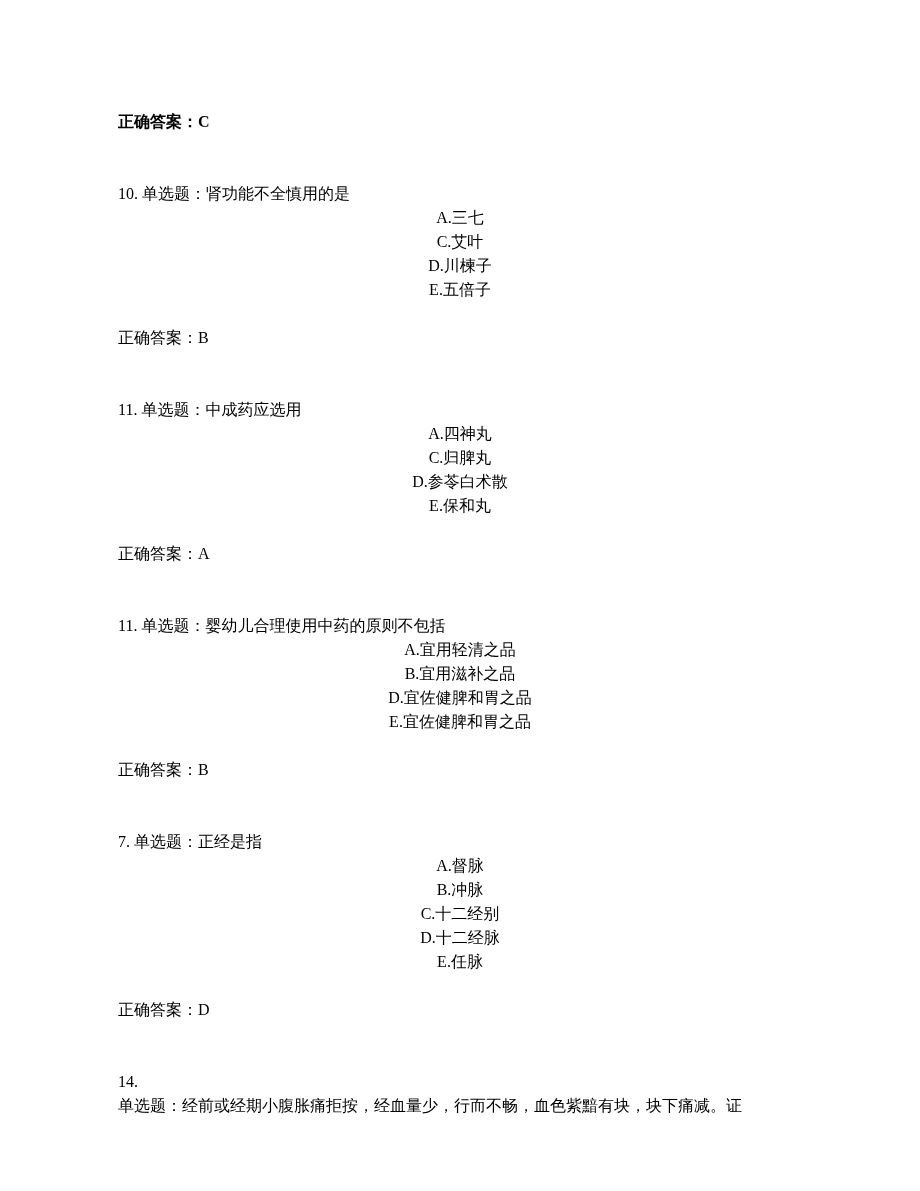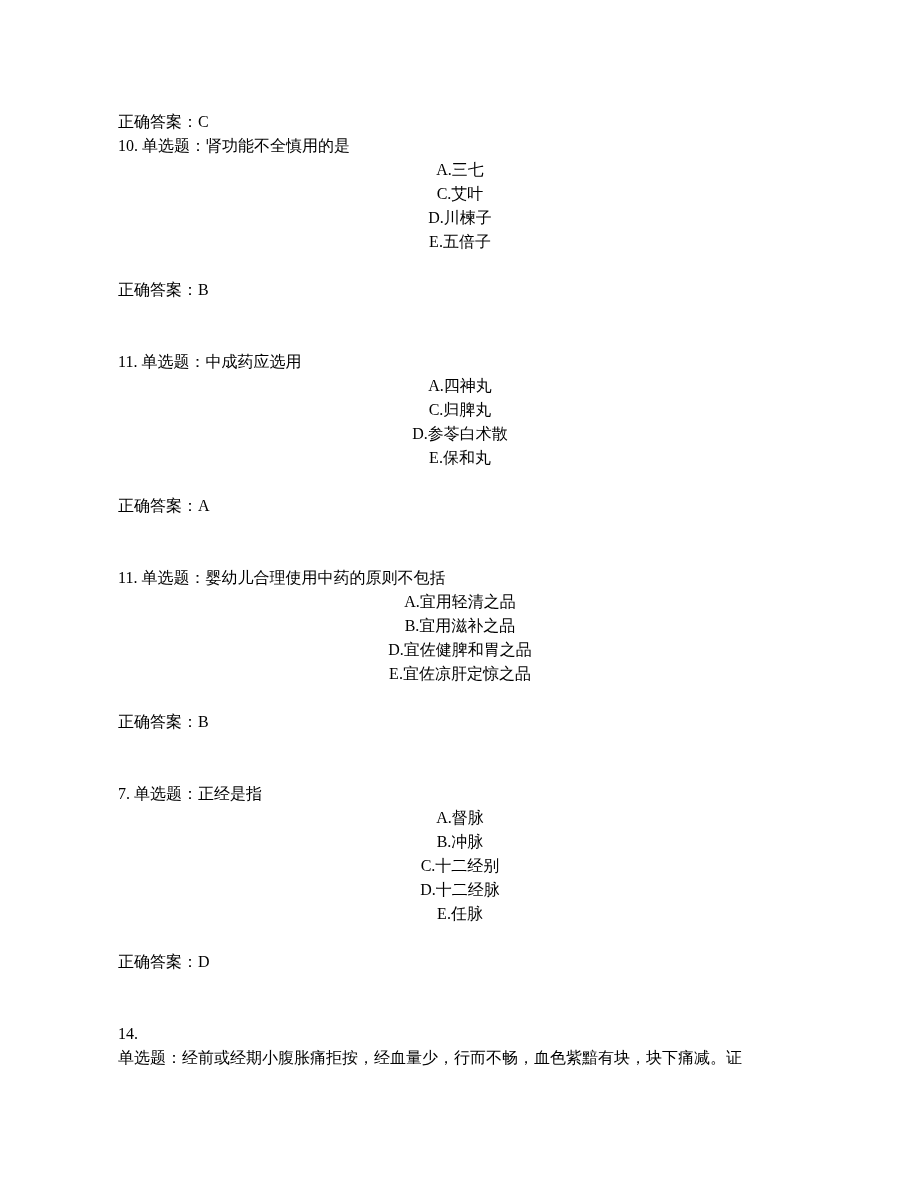"正确答案：C" .answer-line { font-weight: none -> bold; margin-bottom: none -> 48px }
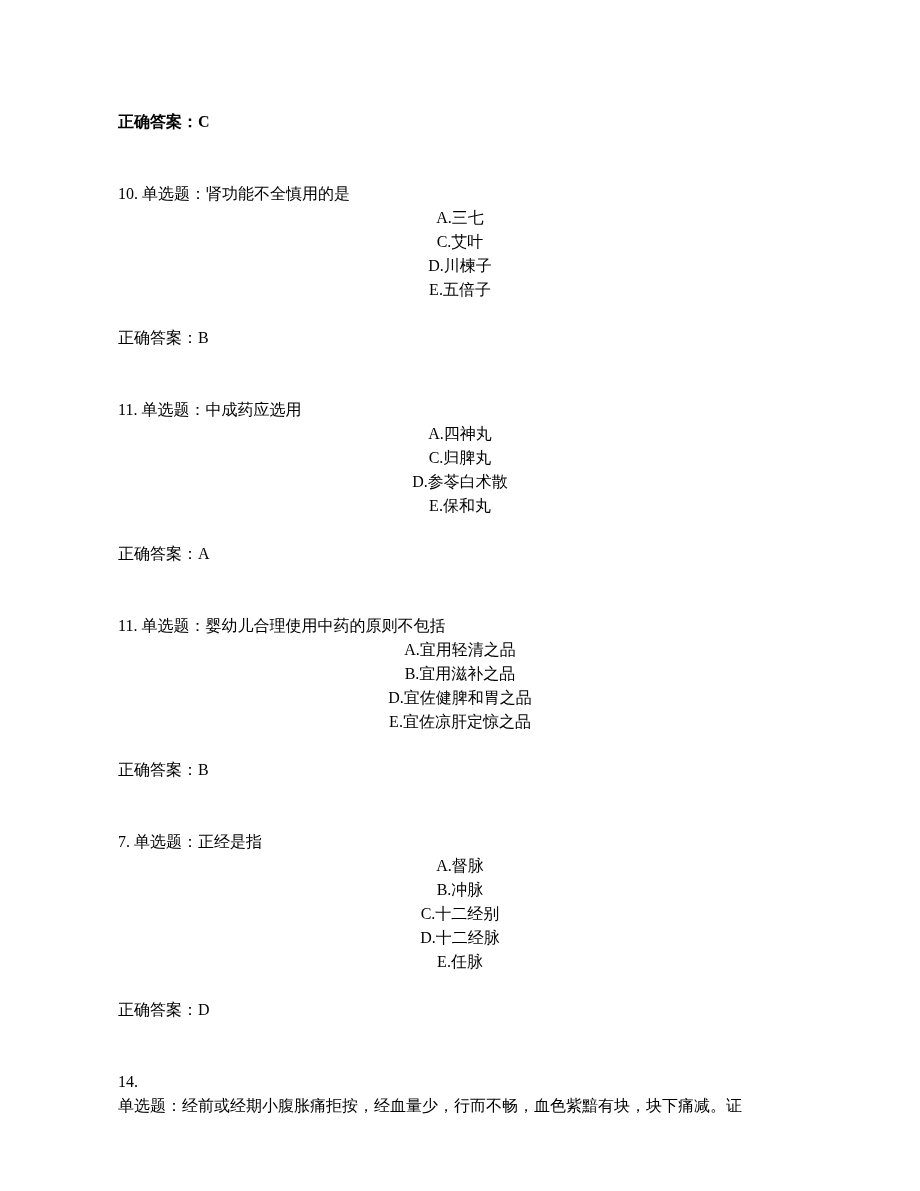"E.宜佐凉肝定惊之品" div.option { text: 凉肝定惊 -> 健脾和胃 }
